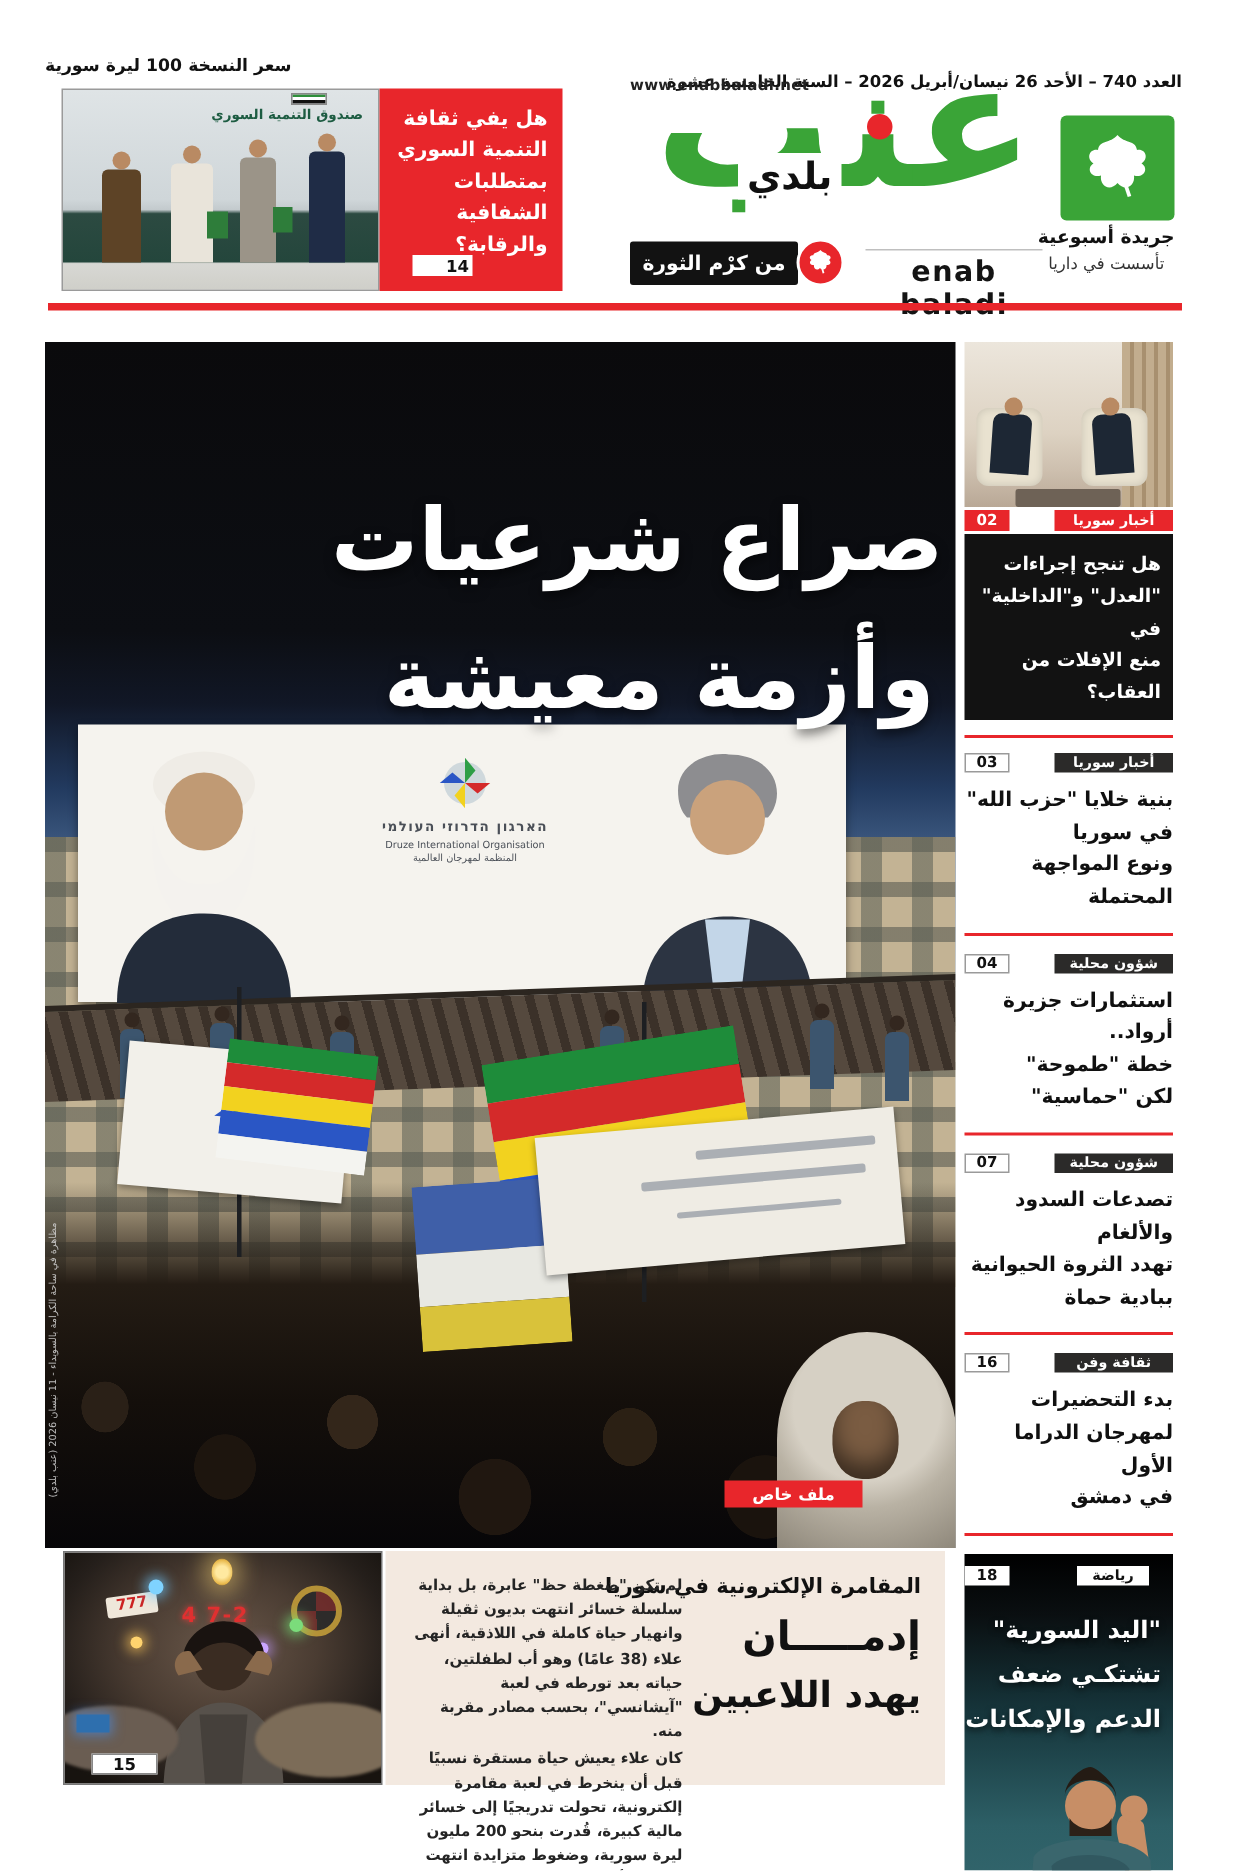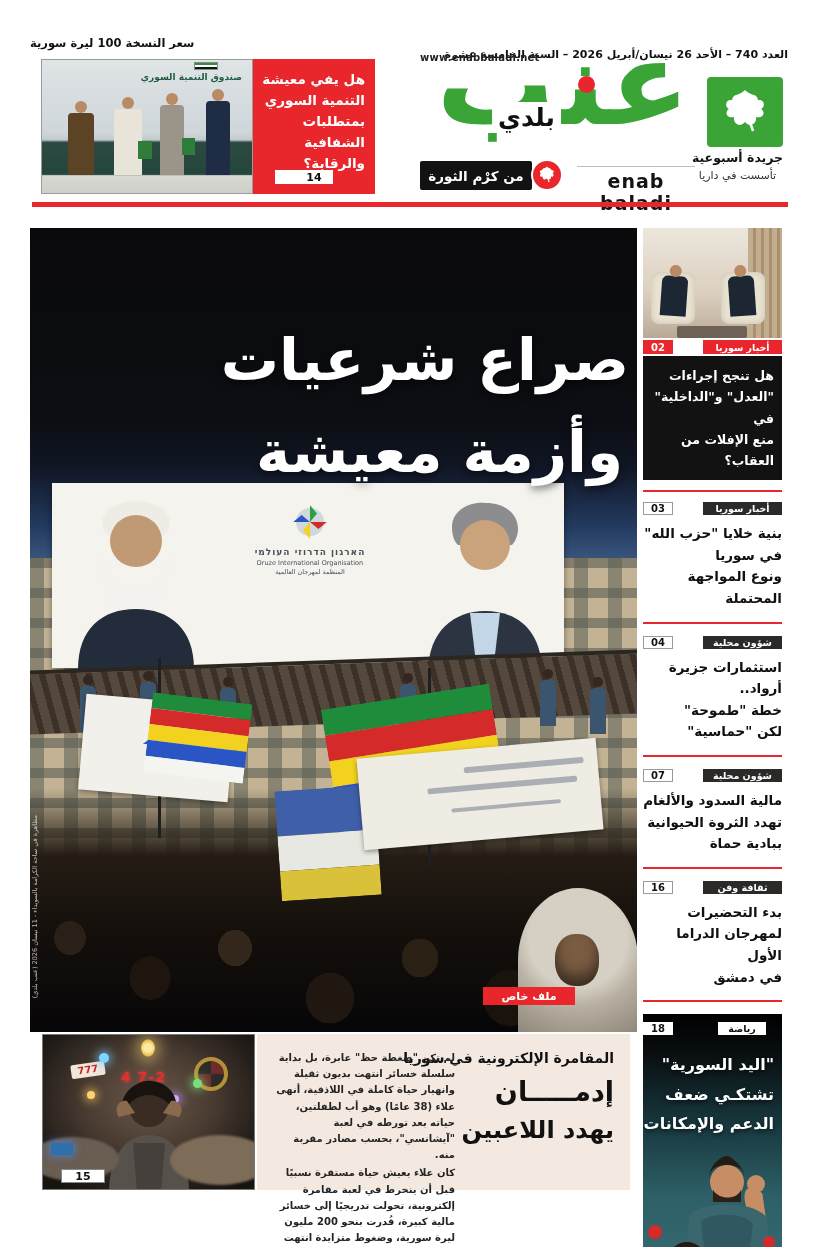"هل يفي معيشة" div { text: معيشة -> ثقافة }
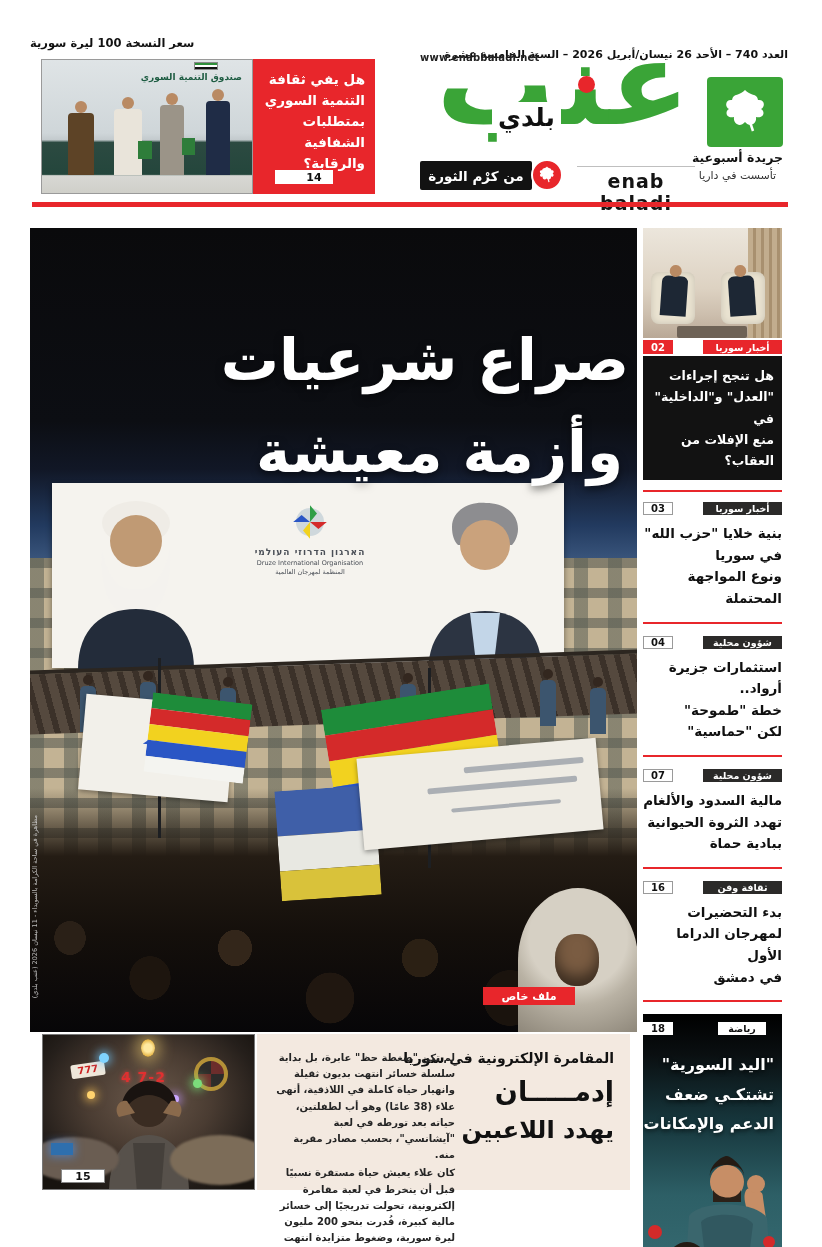"14" .num-badge-w { width: 58px -> 40px }
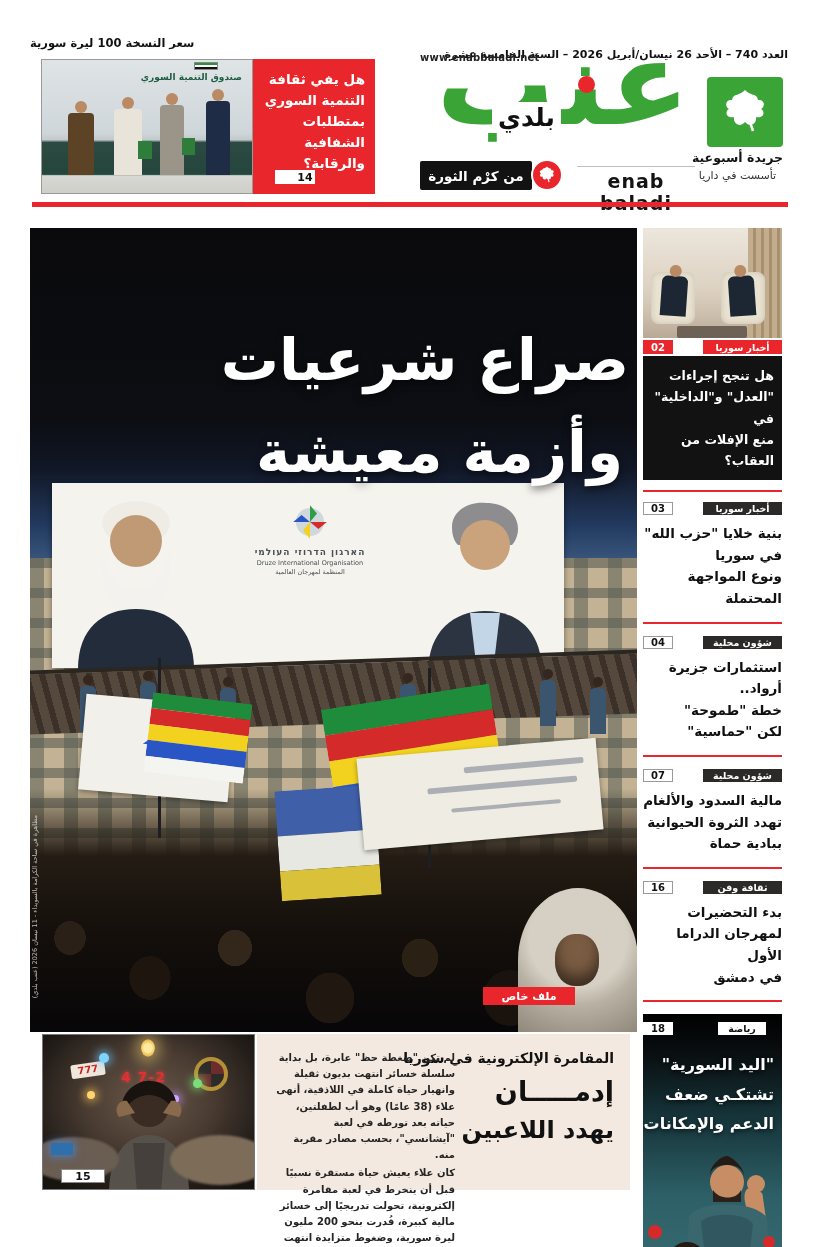"مالية السدود والألغام" div { text: مالية -> تصدعات }
